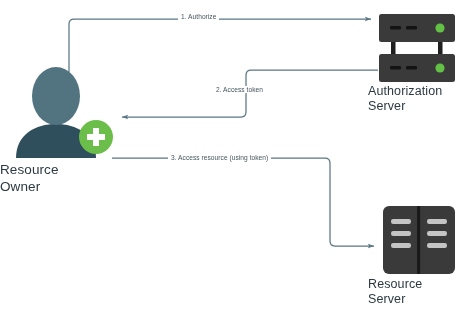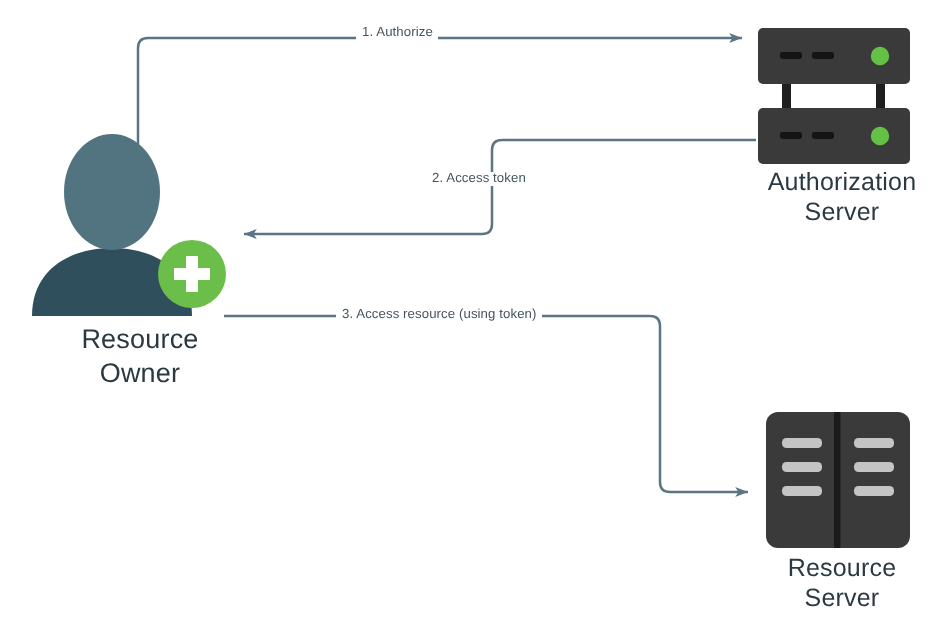"Authorization" .node-label { text-align: center -> none }
